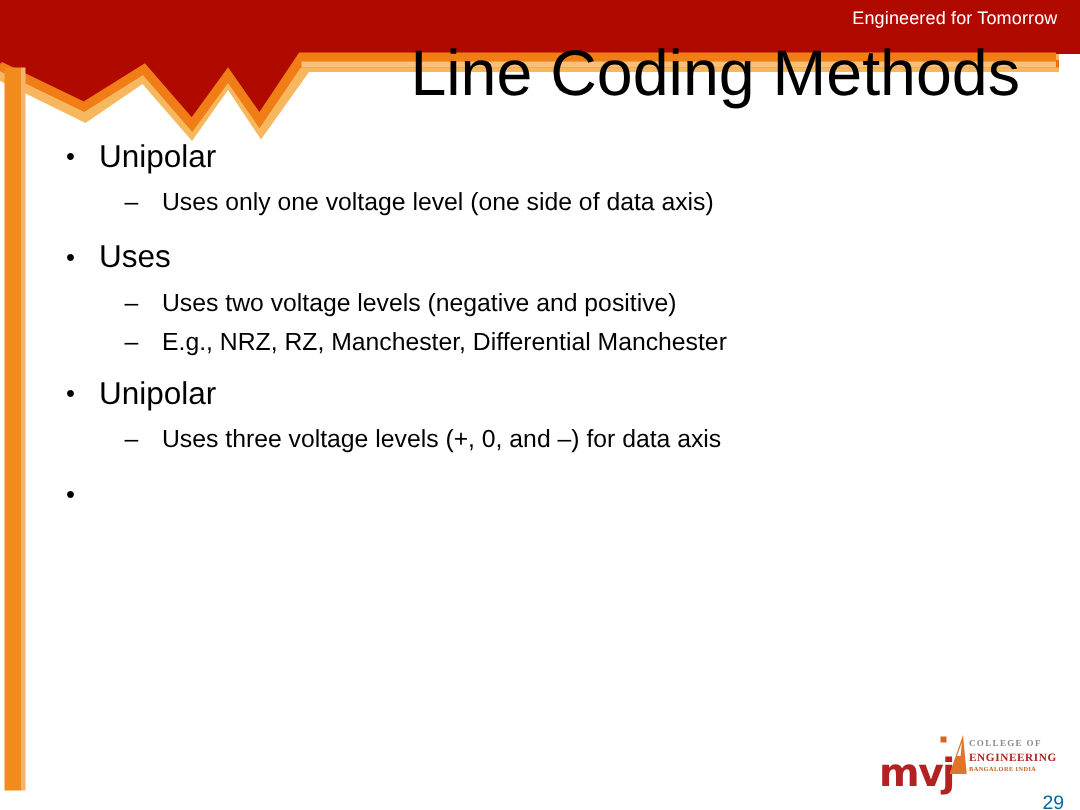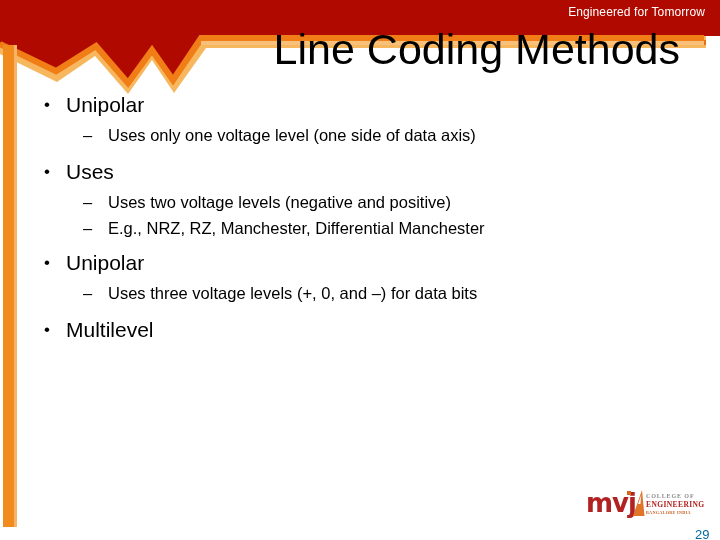"Uses three voltage levels (+," span { text: bits -> axis }
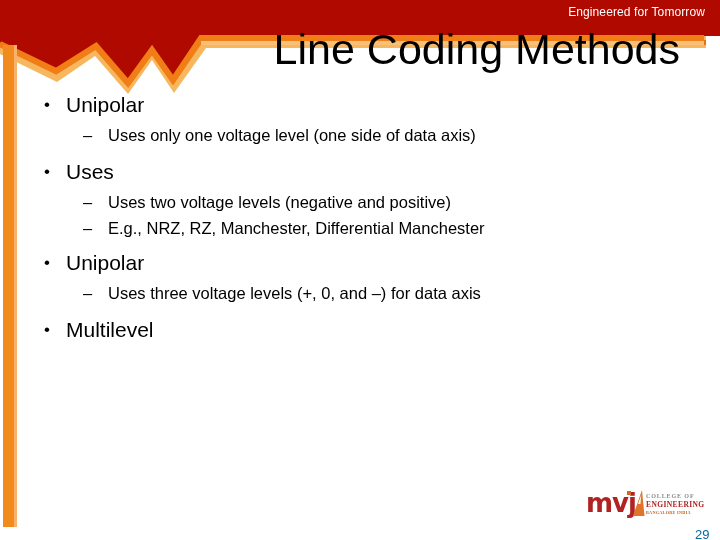"Multilevel" span { html: <span>Multilevel</span> -> none }
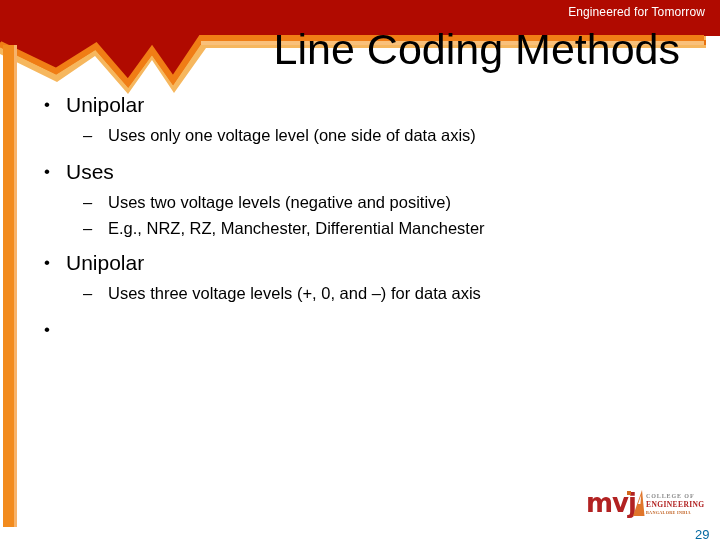"mvj" #logo-mvj { top: 0 -> 13px }
